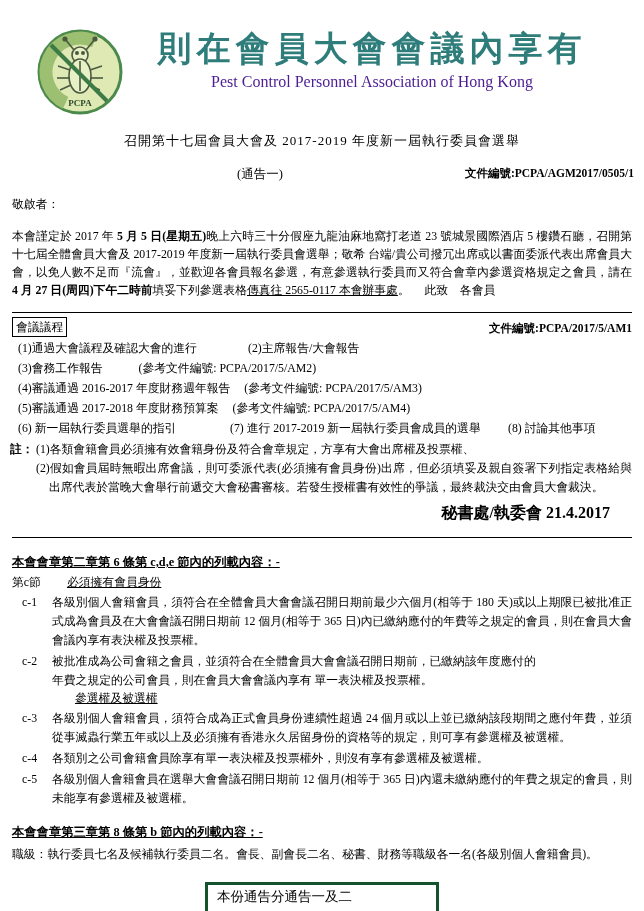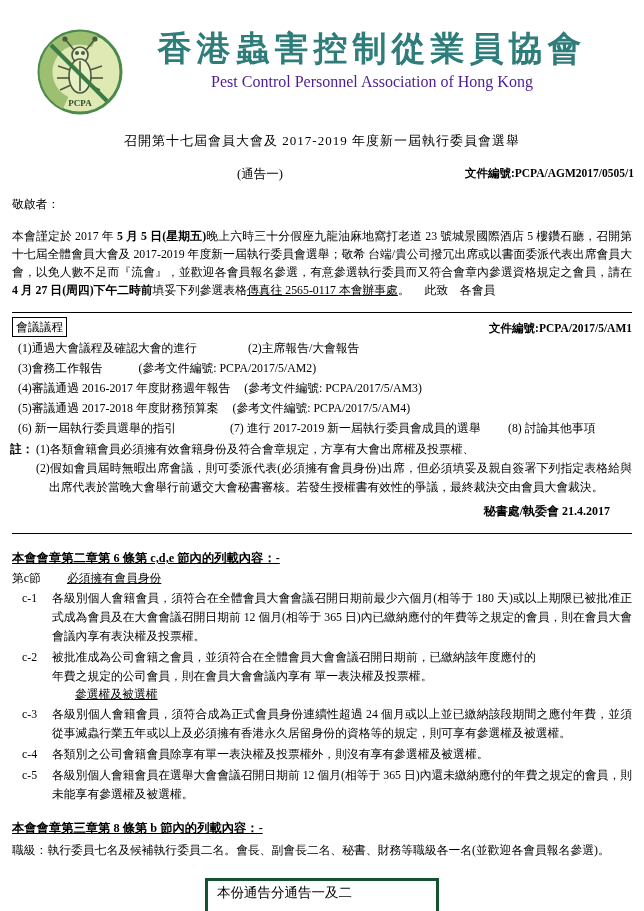"香港蟲害控制從業員協會" div.title-zh { text: 香港蟲害控制從業員協會 -> 則在會員大會會議內享有 }
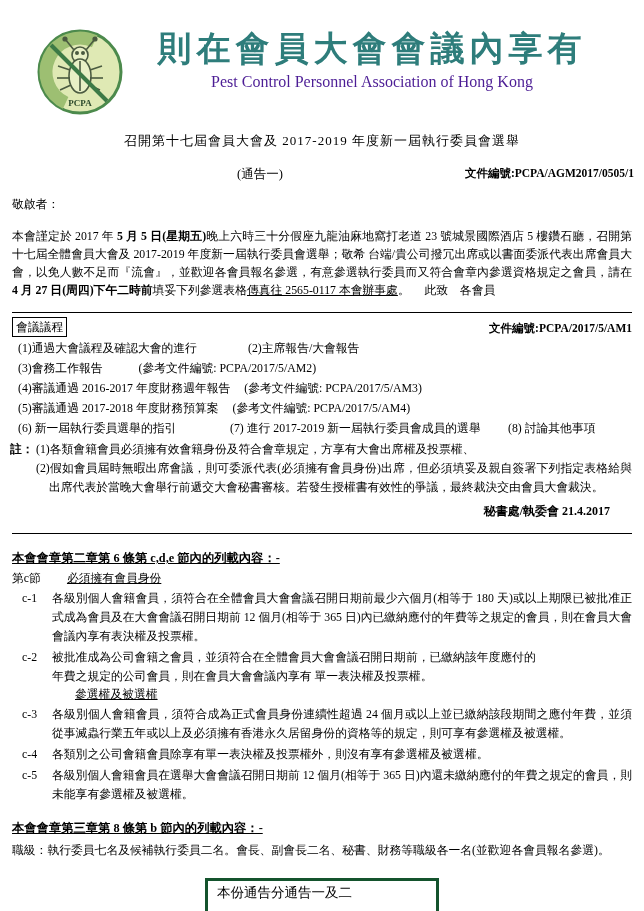"秘書處/執委會 21.4.2017" .signature { font-size: 12px -> 16px }
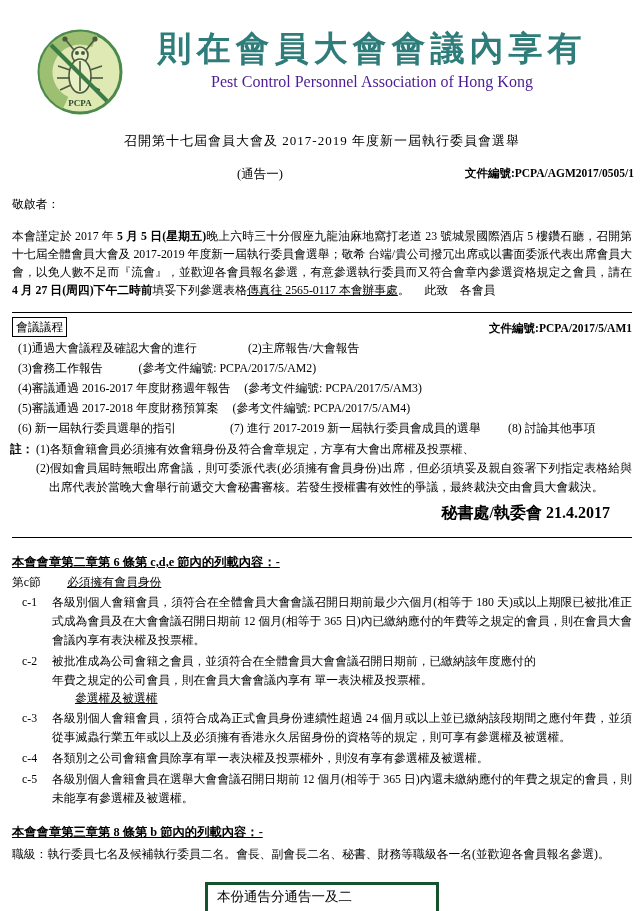"職級：執行委員七名及候補執行委員二名。會長、副會長二名、秘書、財務等職級各一名(" div.ch3-text { text: 並歡迎各會員報名參選 -> 各級別個人會籍會員 }
